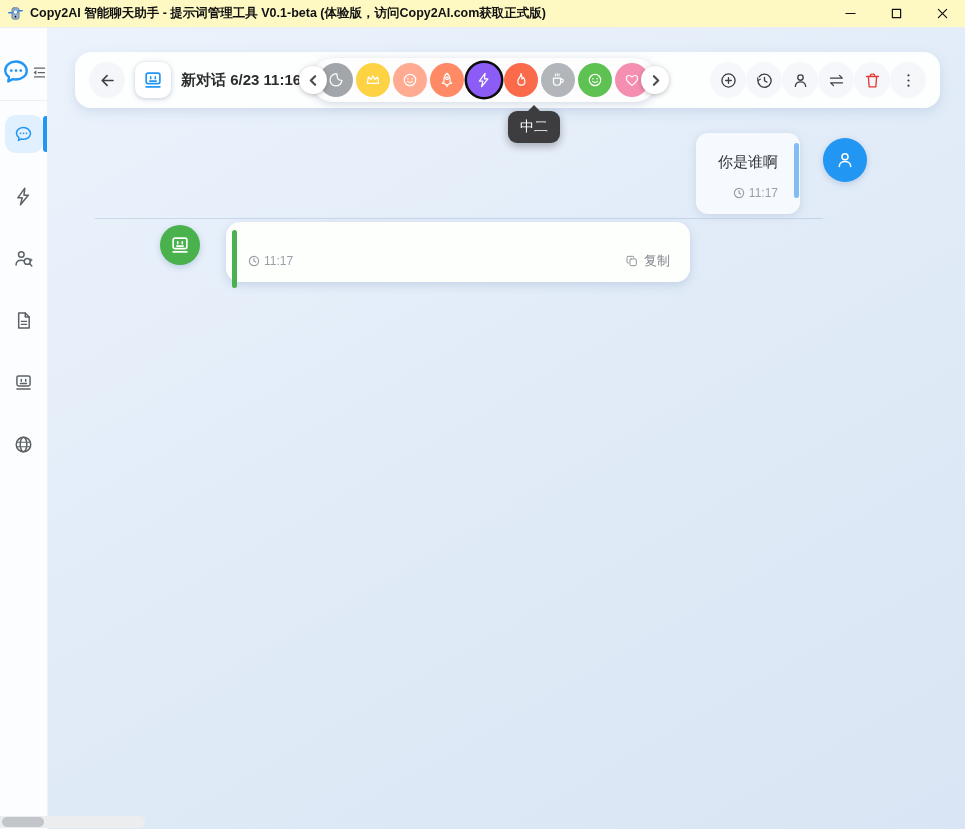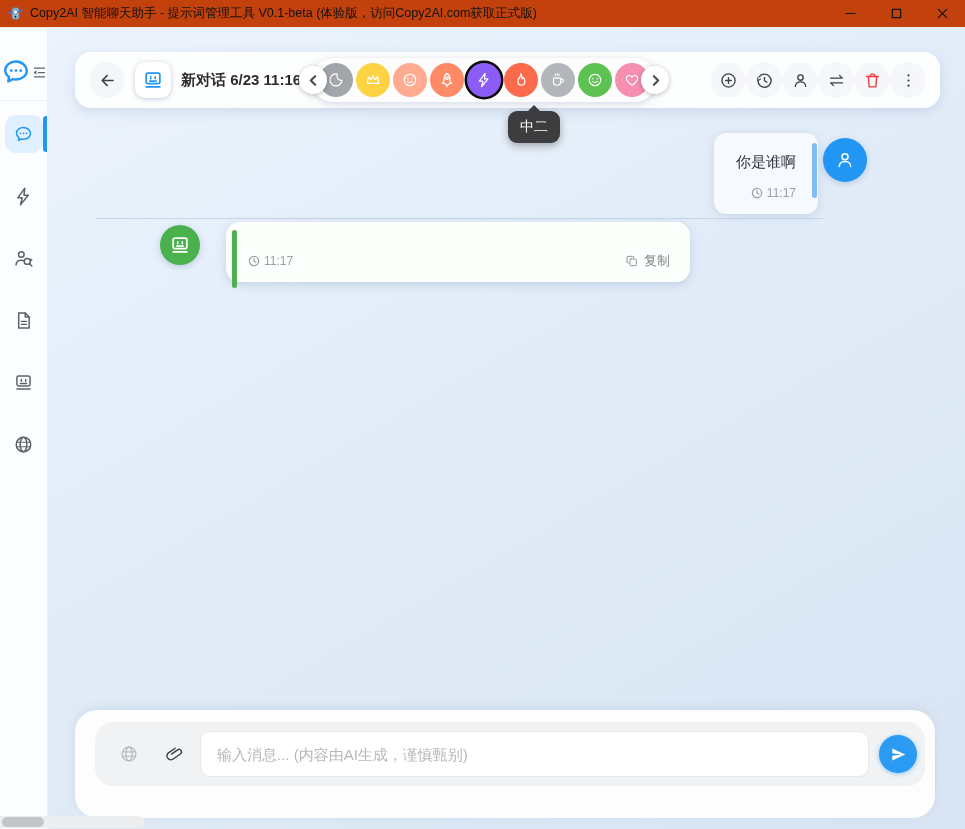"Copy2AI 智能聊天助手 - 提示词管理工具 V0.1-beta" .titlebar { background: #c2410c -> #fef9c3; font-weight: none -> bold }
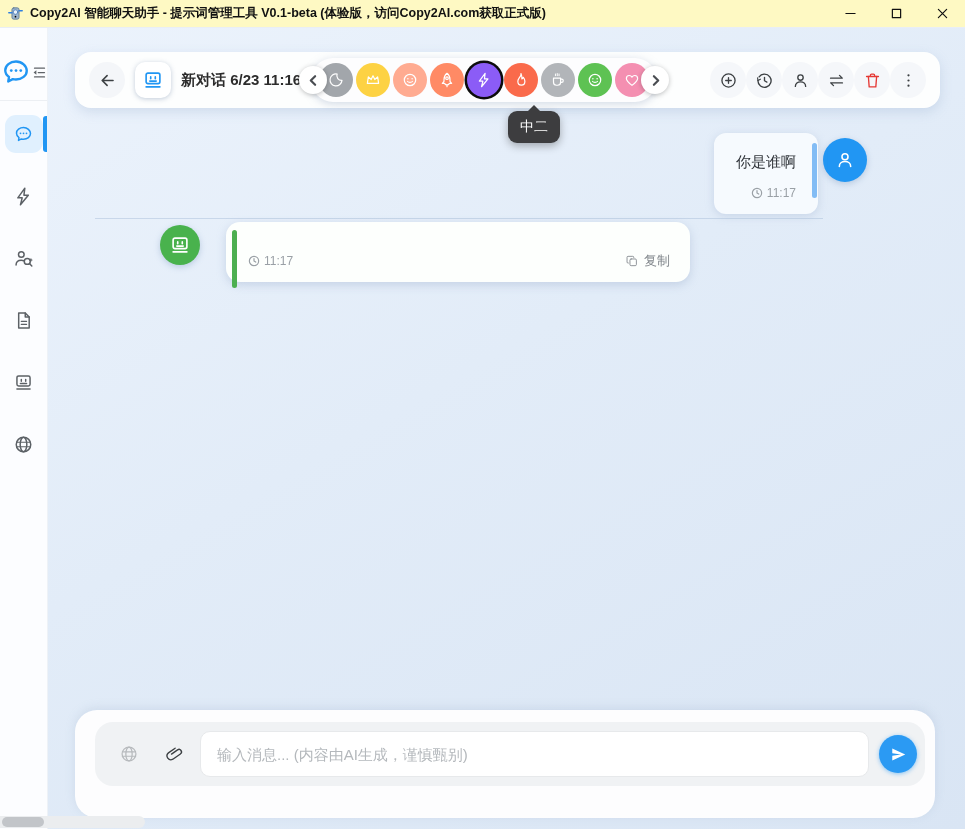"你是谁啊" .user-row { gap: 5px -> 23px }
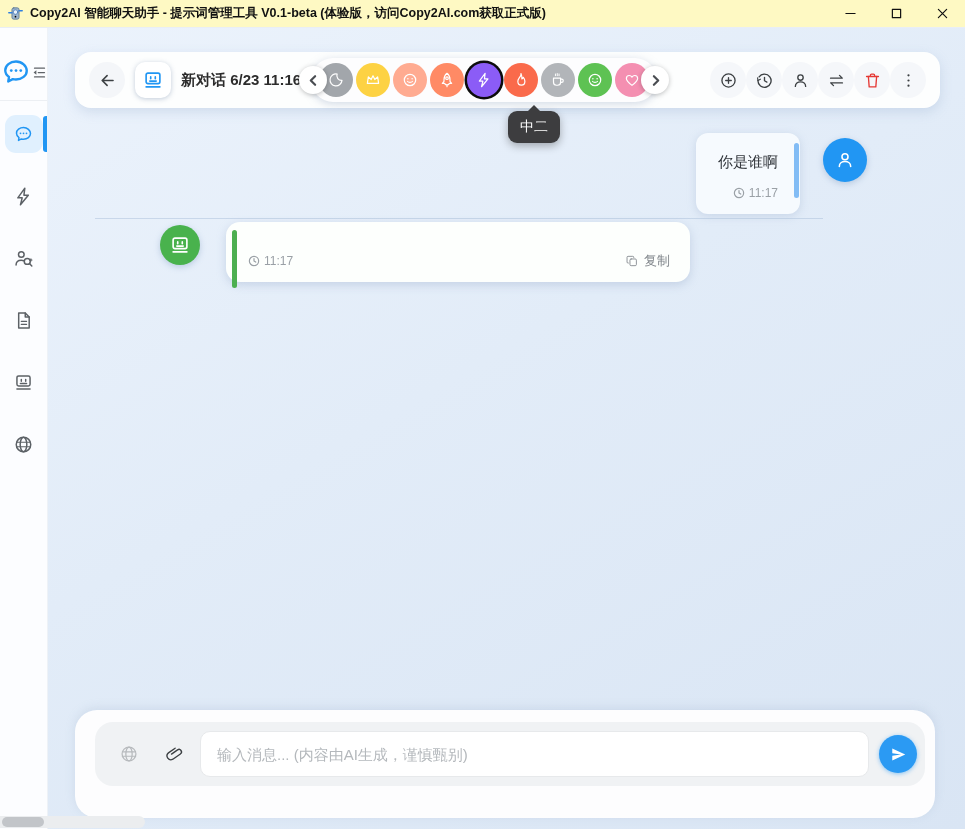"输入消息... (内容由AI生成，谨慎甄别)" div.composer-panel { html: <div> <div> <button> <svg> <circle></circle> <ellipse></ellipse> <path></path> </svg> </button> <button> <svg> <path></path> </svg> </button> <input> <button> <svg> <path></path> </svg> </button> </div> </div> -> none }
